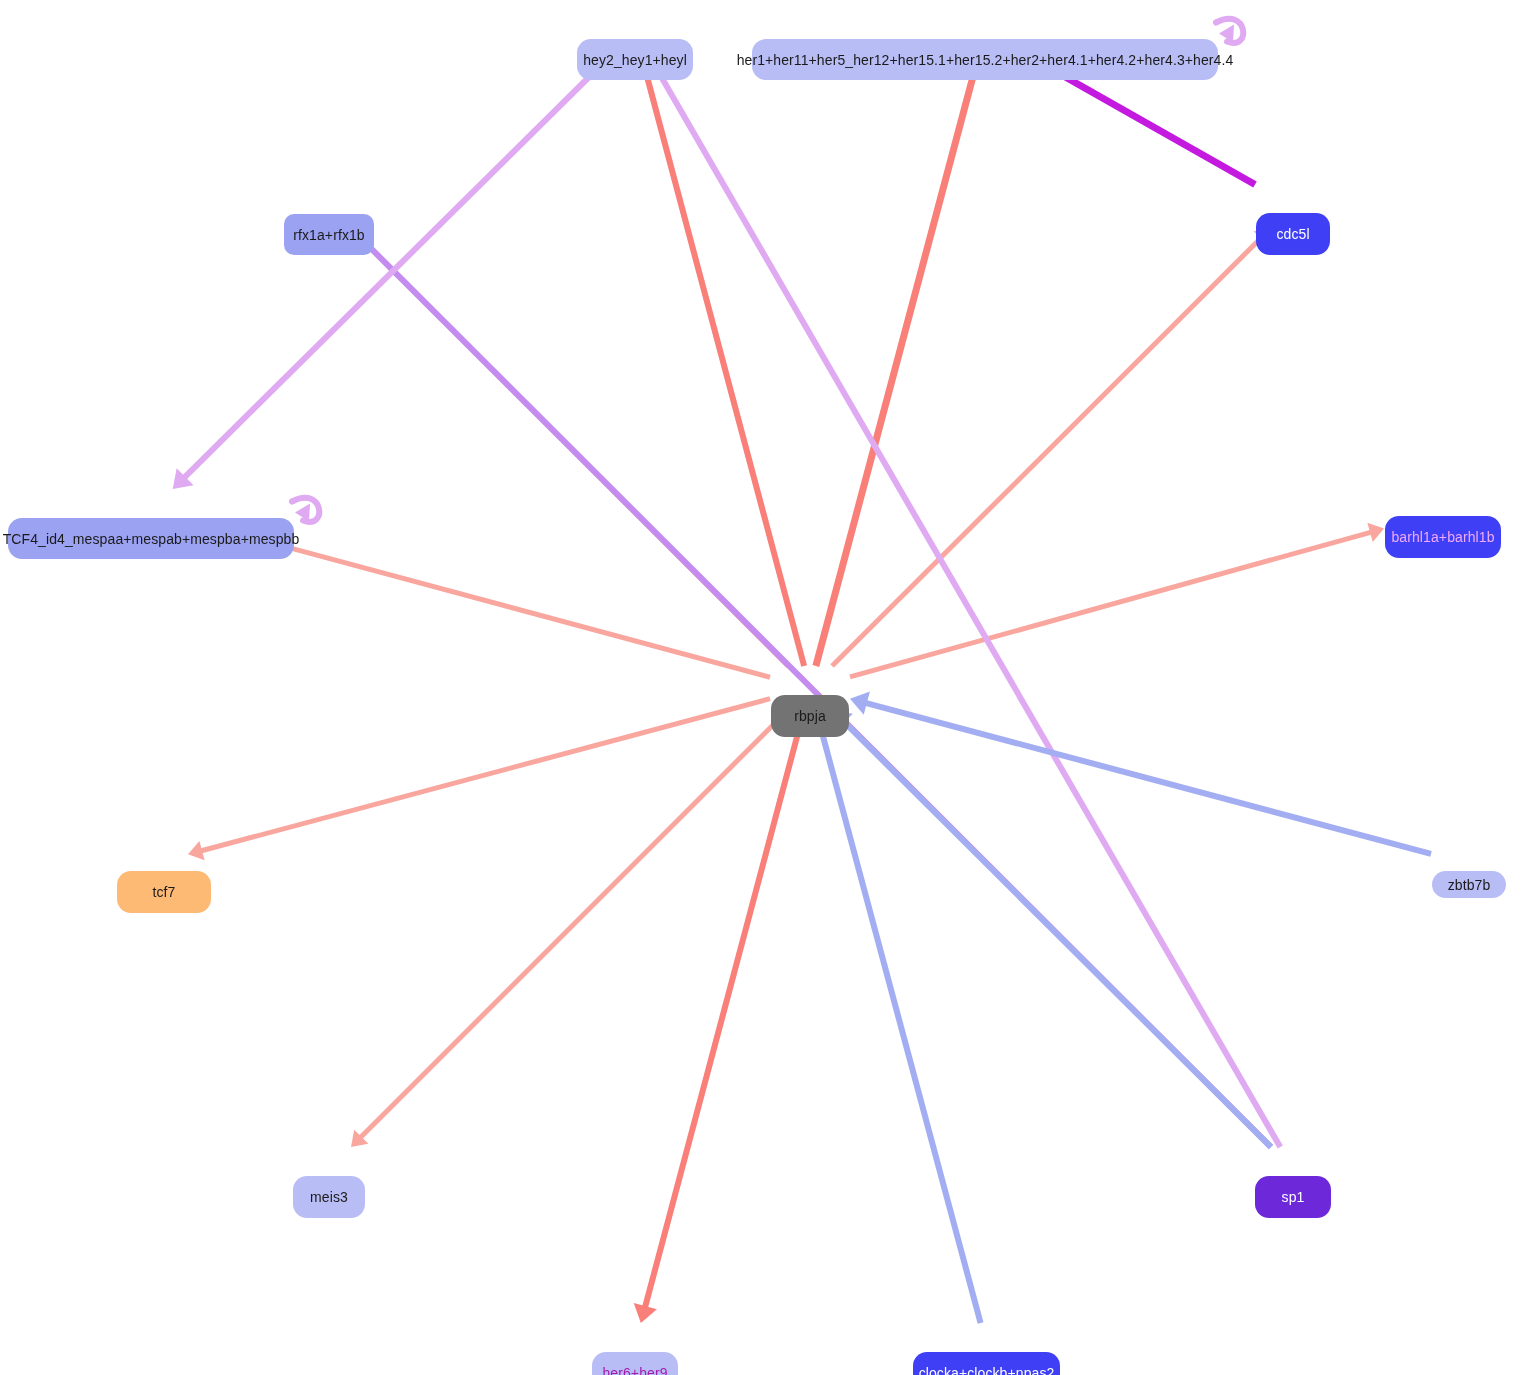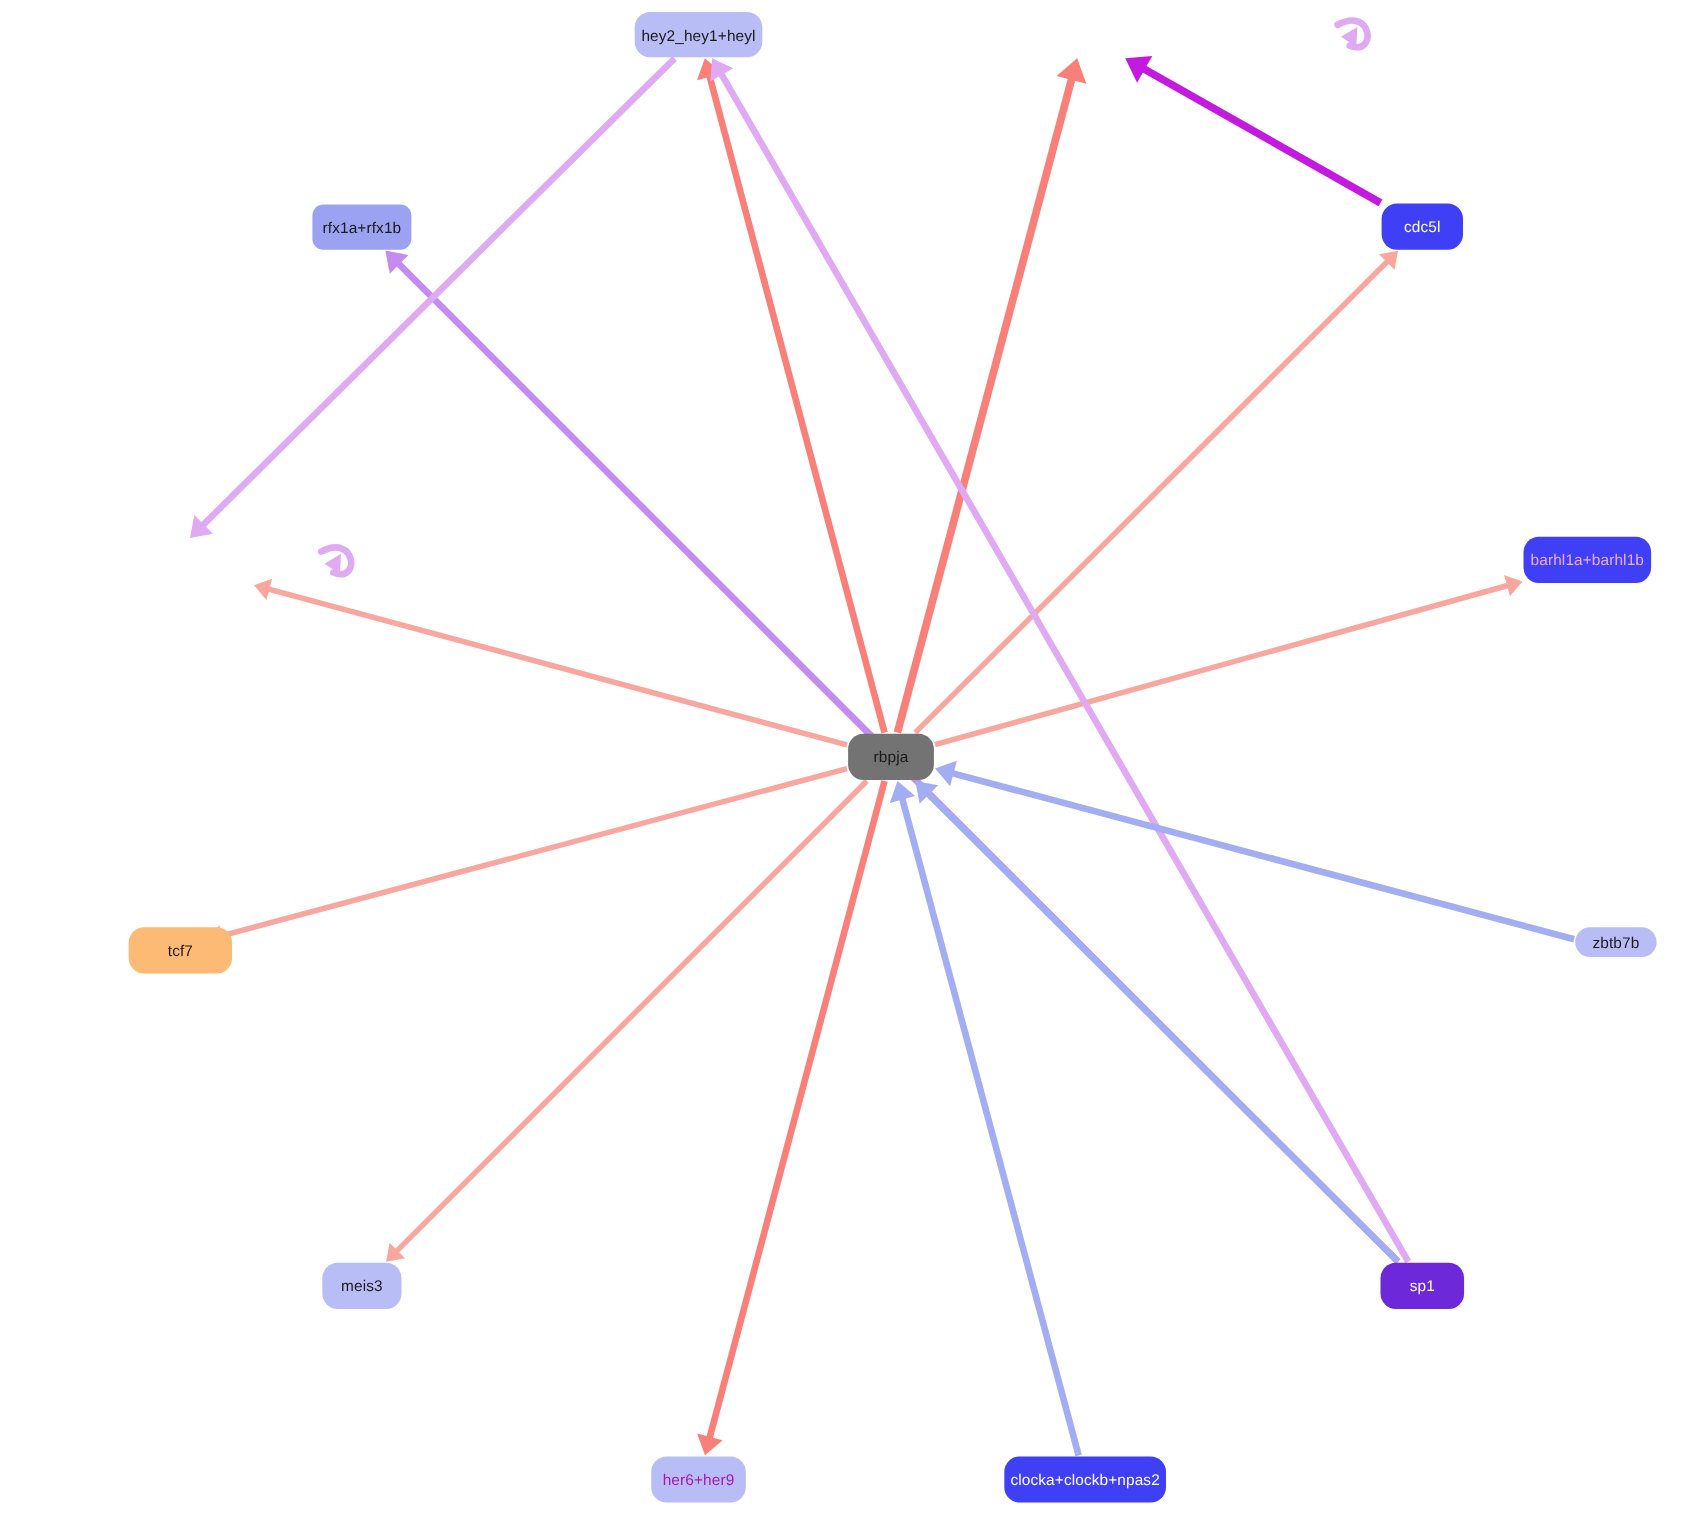"hey2_hey1+heyl" .node { margin-top: none -> 28px }
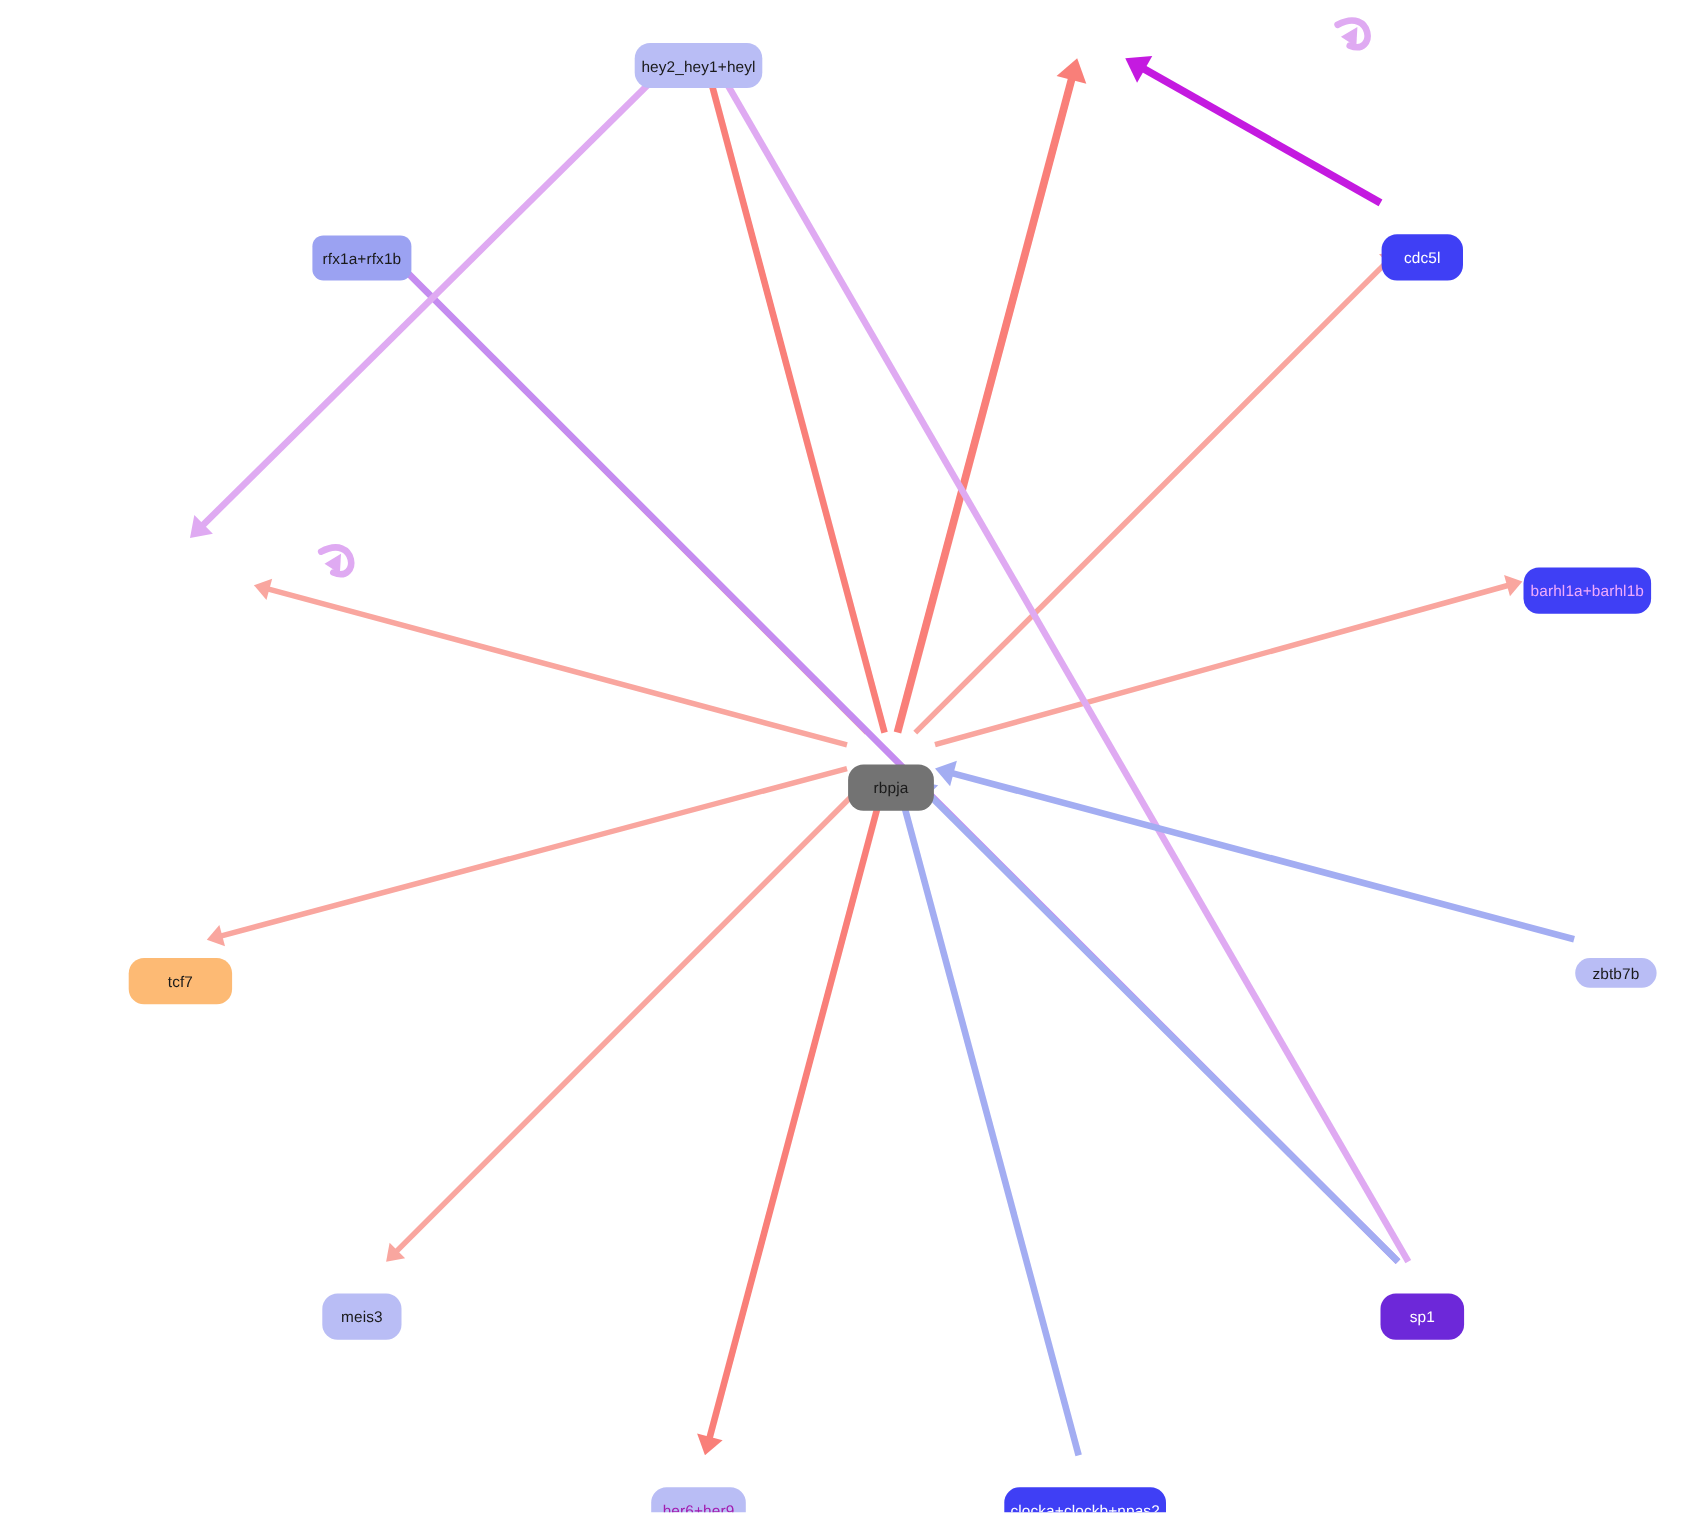"her1+her11+her5_her12+her15.1+her15.2+he" div.node { html: none -> <div> <span>her1+her11+her5_her12+her15.1+her15.2+her2+her4.1+her4.2+her4.3+her4.4</span> </div> }
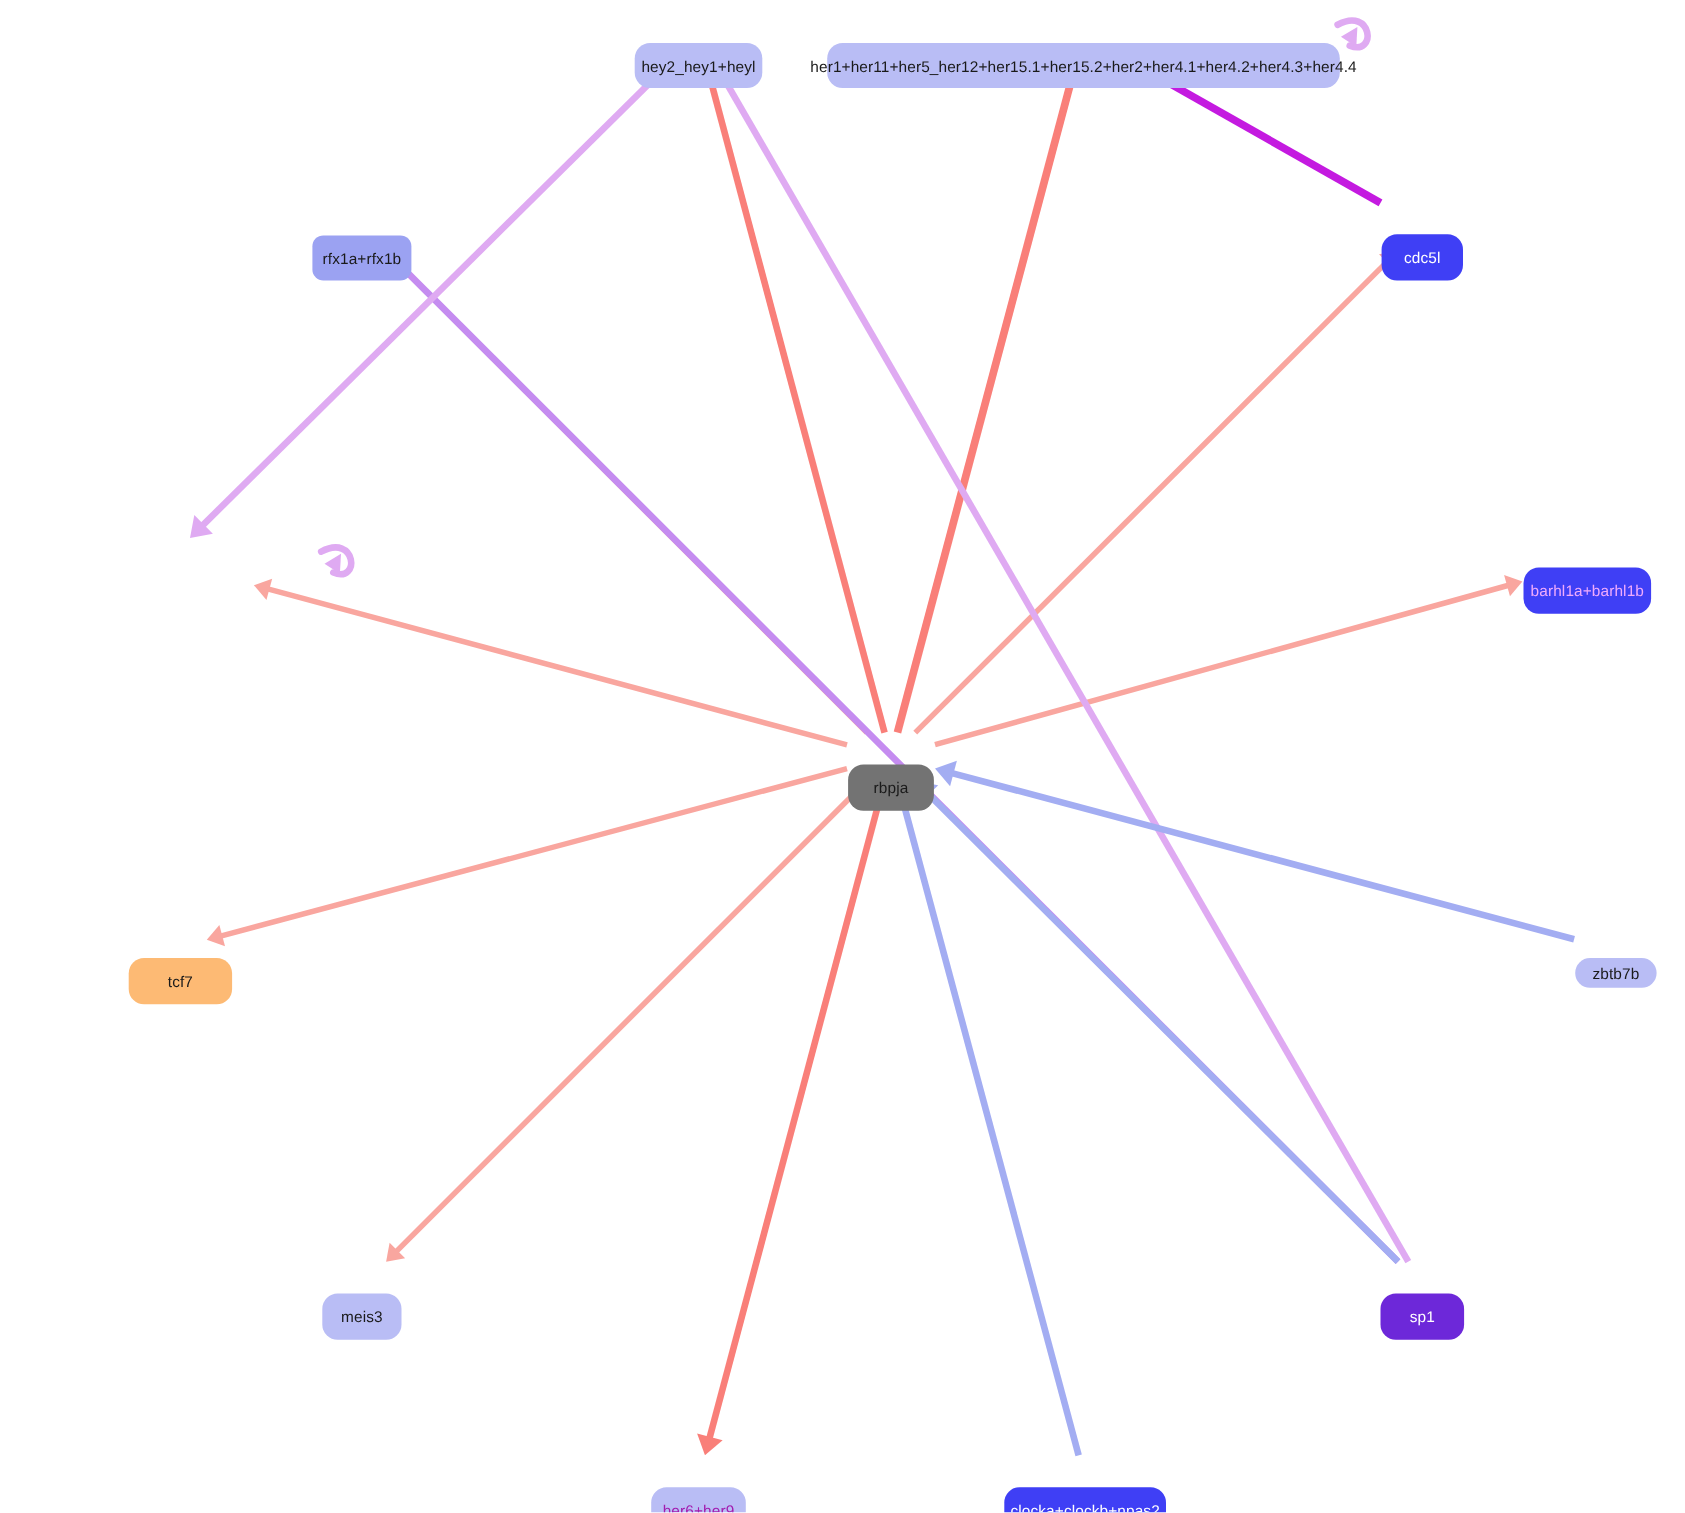"TCF4_id4_mespaa+mespab+mespba+mespbb" div.node { html: none -> <div> <span>TCF4_id4_mespaa+mespab+mespba+mespbb</span> </div> }
